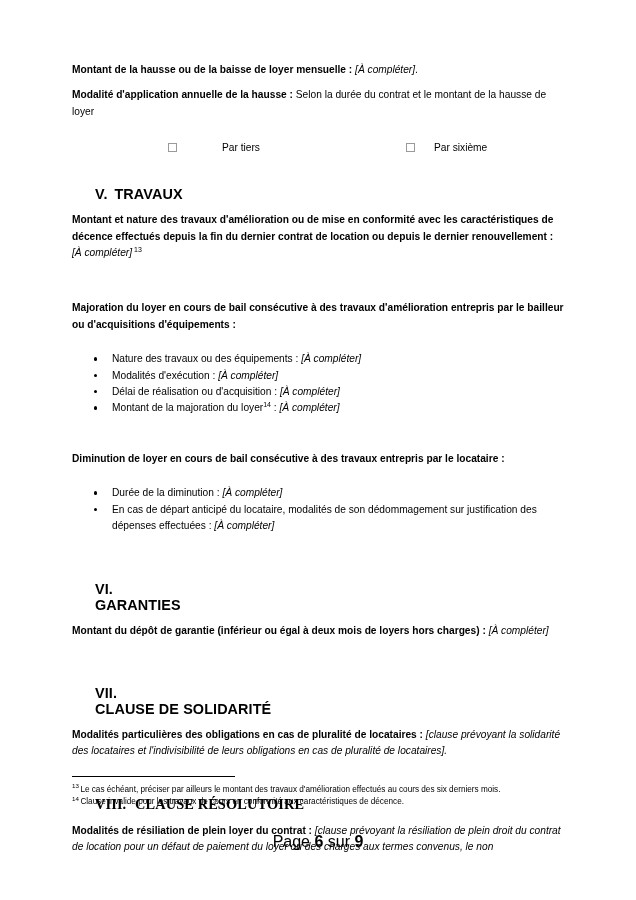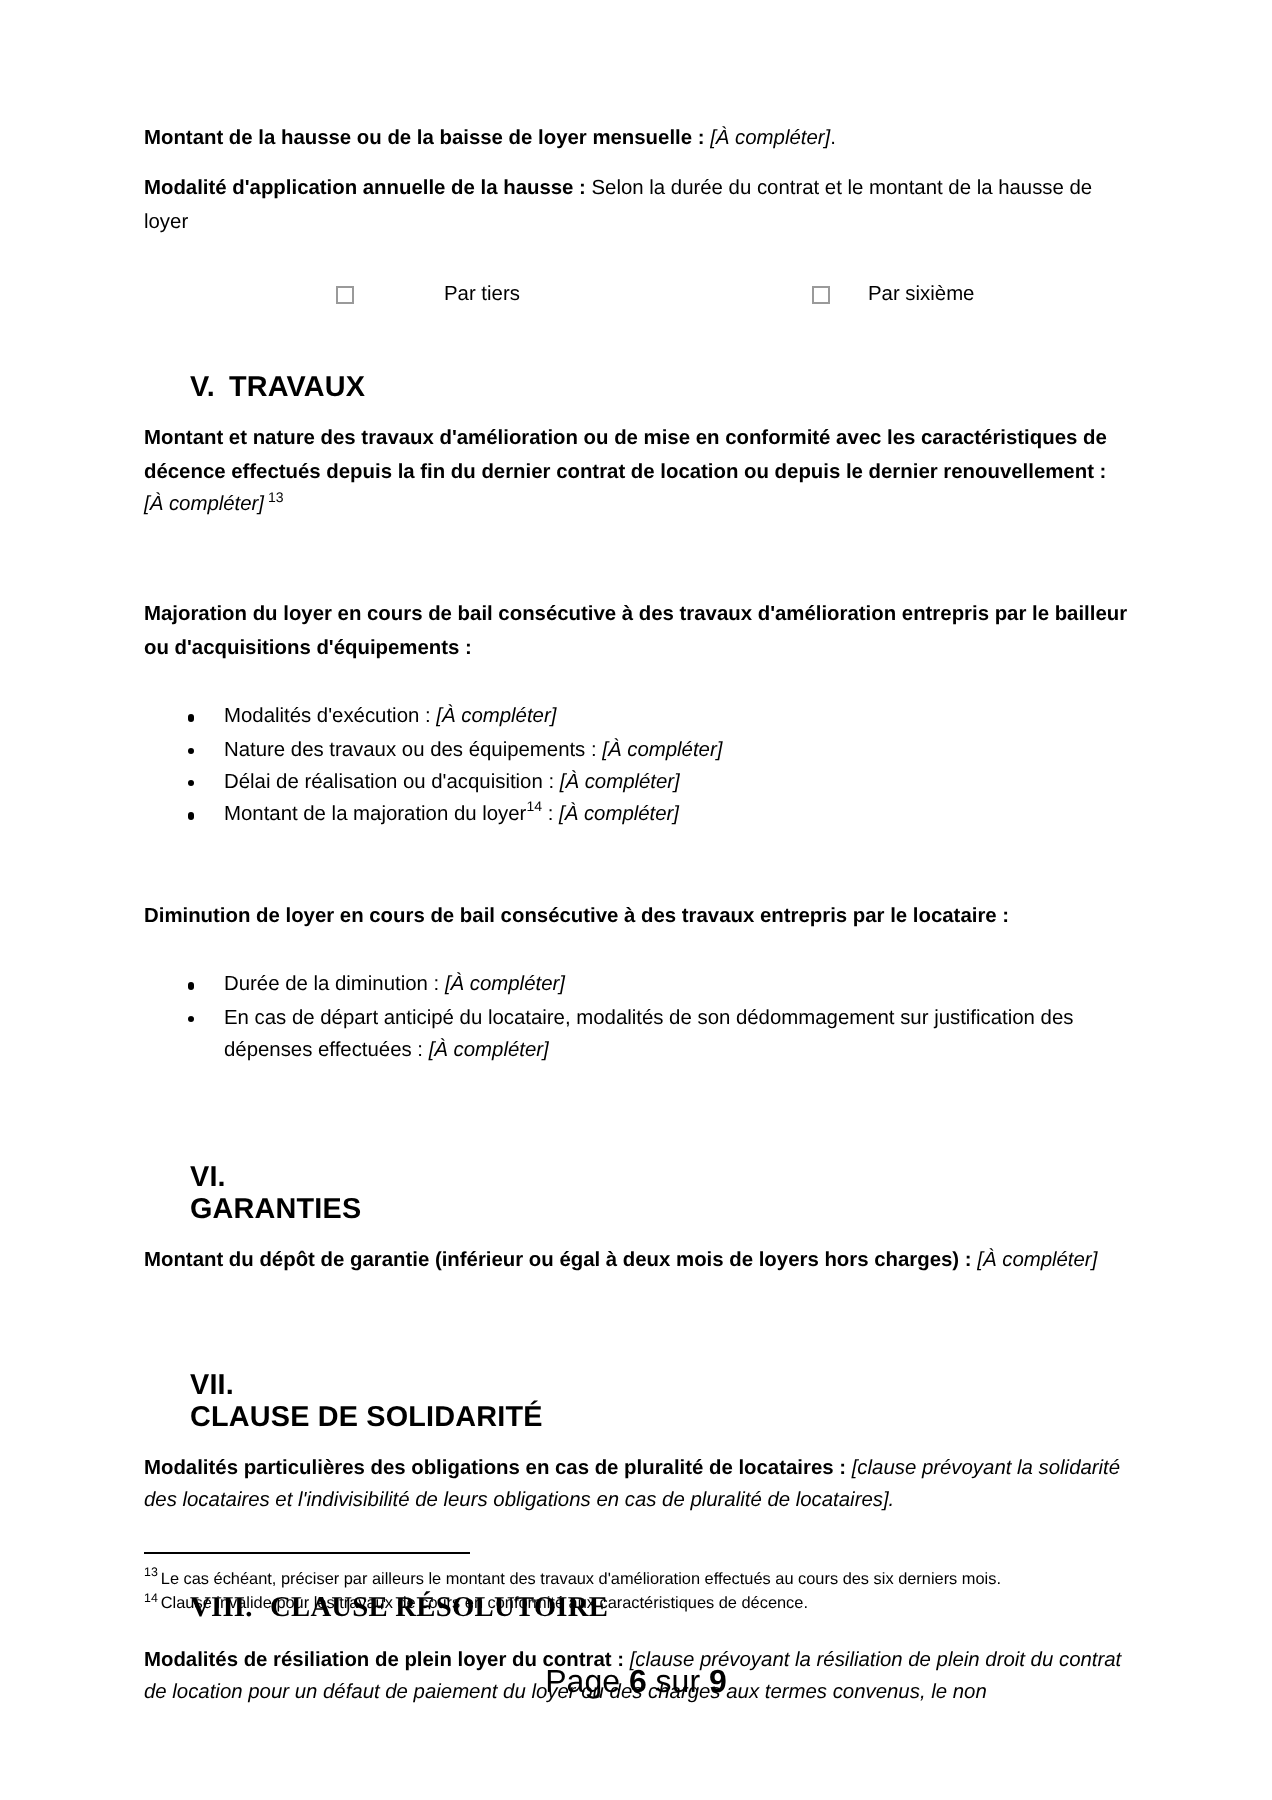"Modalités d'exécution : [À compléter]" li { order: before "Nature des travaux ou des" -> after "Nature des travaux ou des" }
